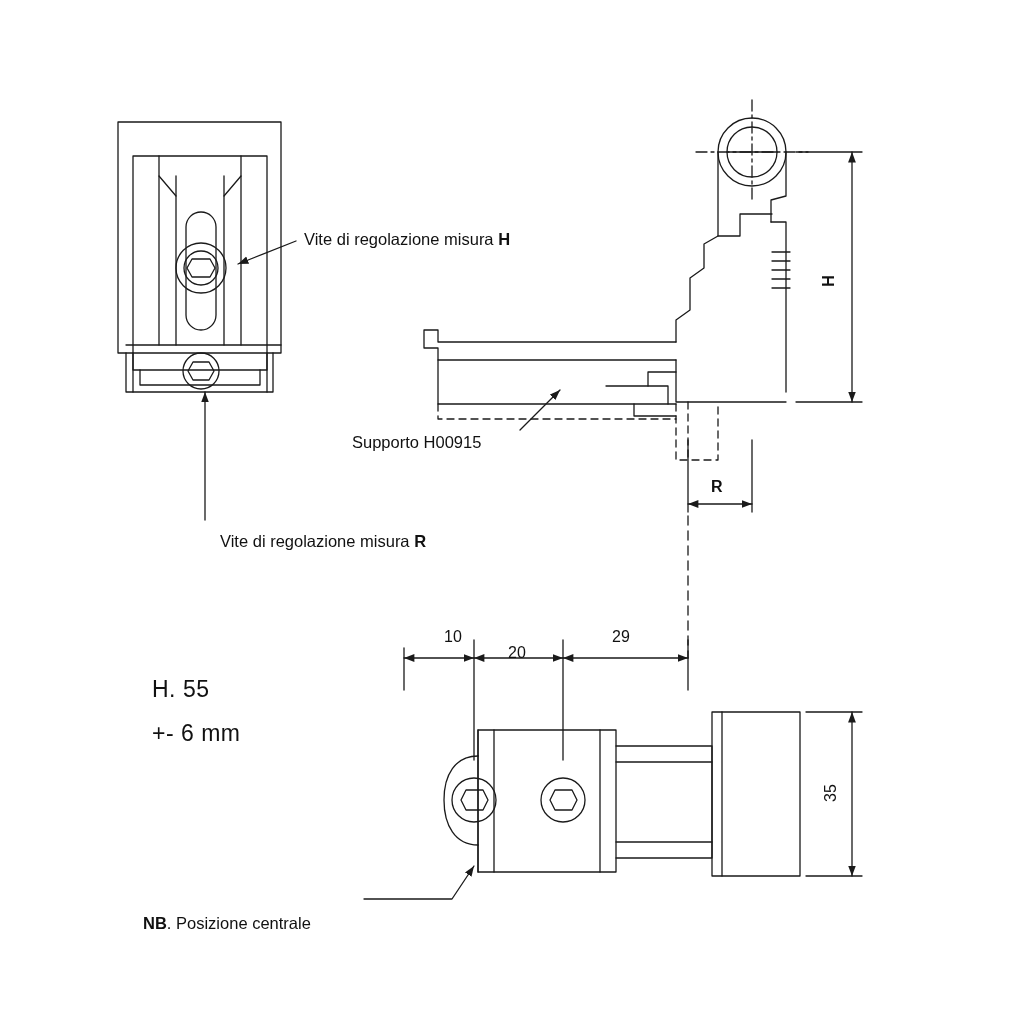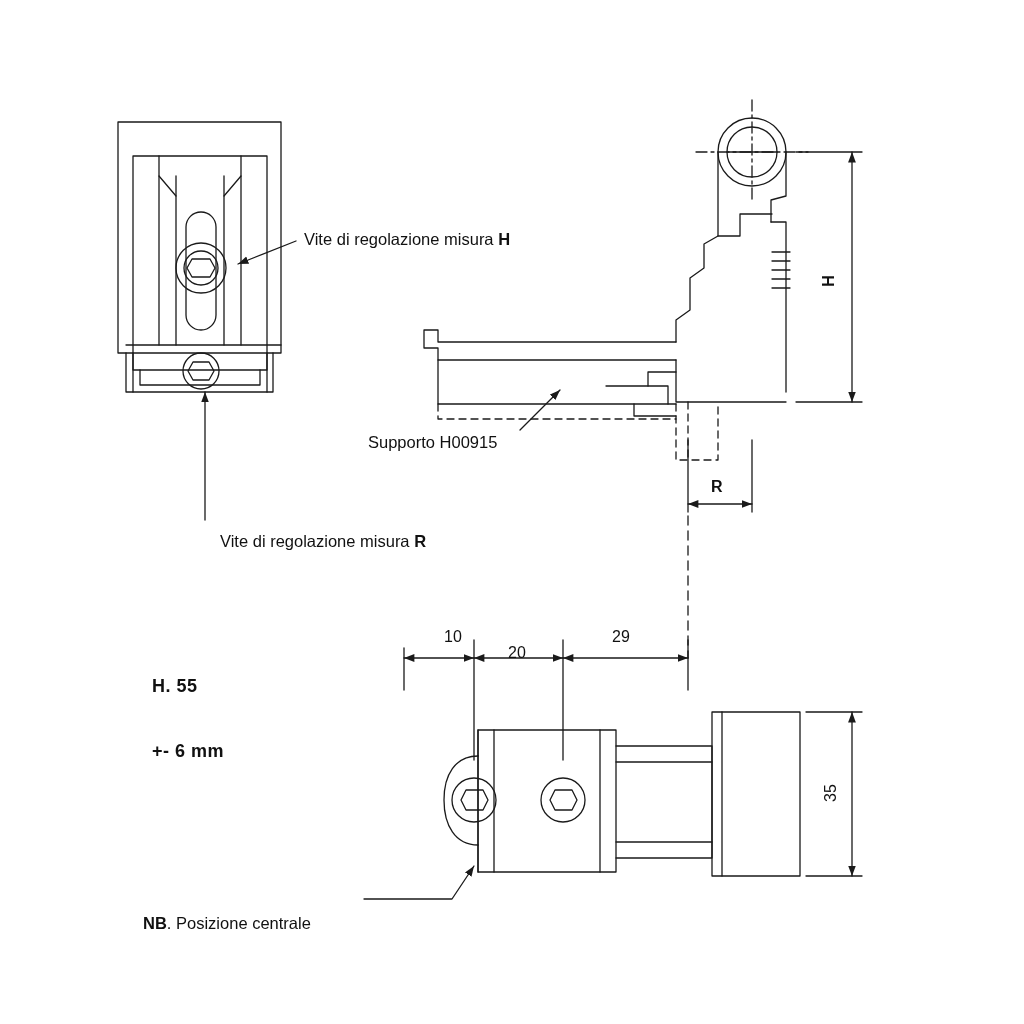"Supporto H00915" div.lbl { left: 368px -> 352px }
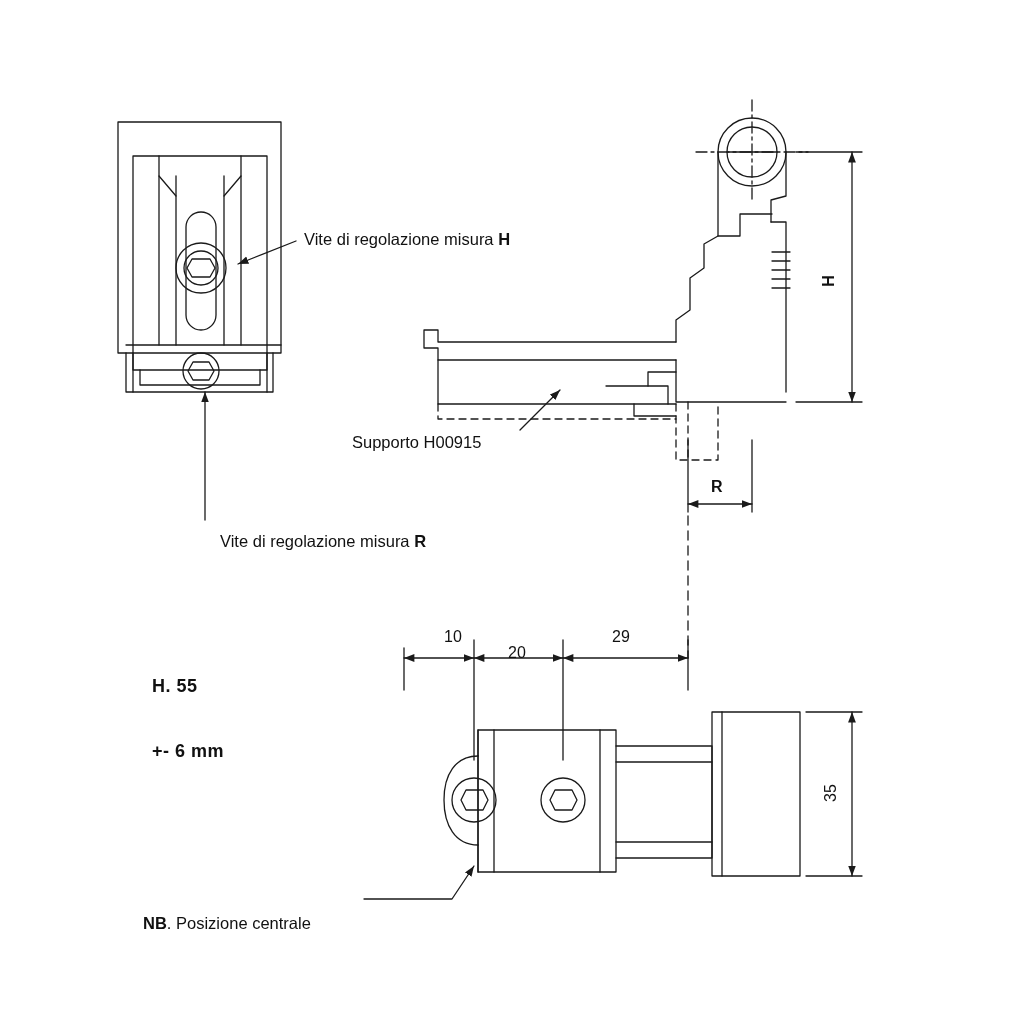"H. 55" .lbl-h55 { font-size: 18px -> 23px; font-weight: bold -> normal }
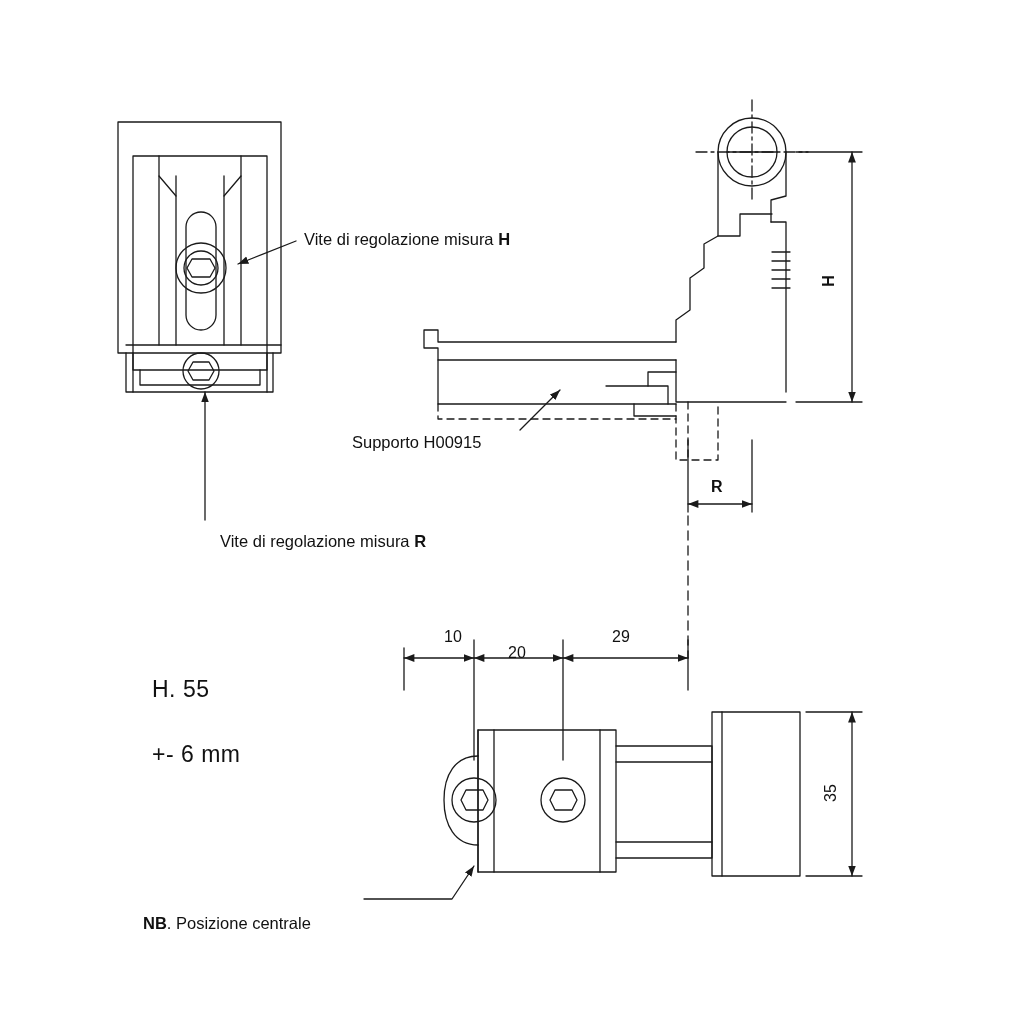"+- 6 mm" div.lbl { top: 741px -> 720px }
